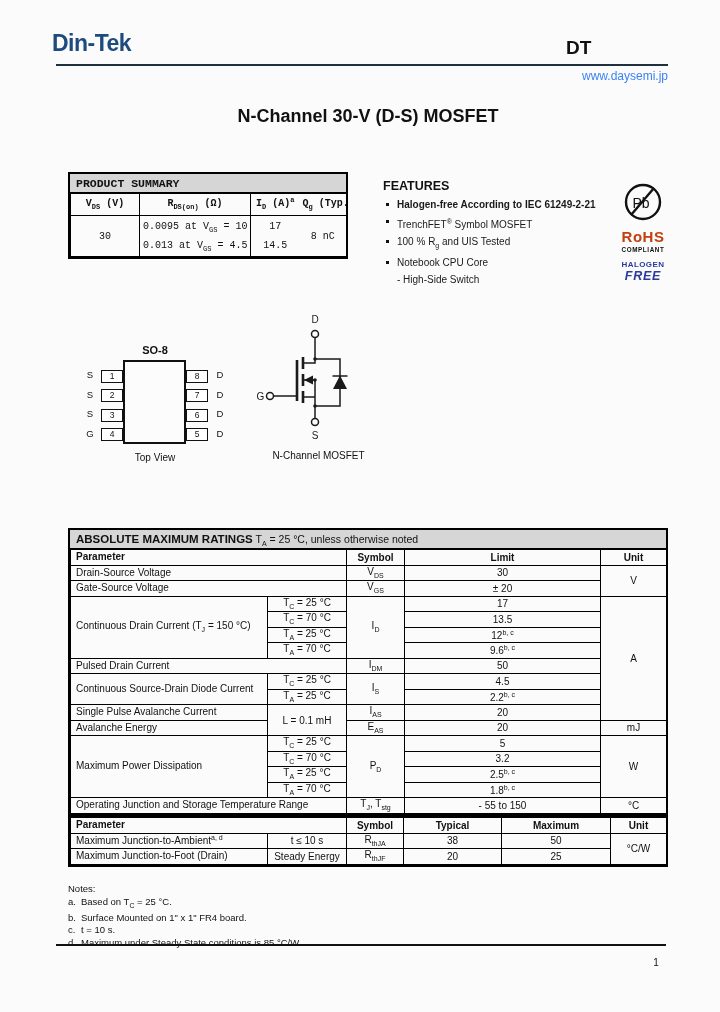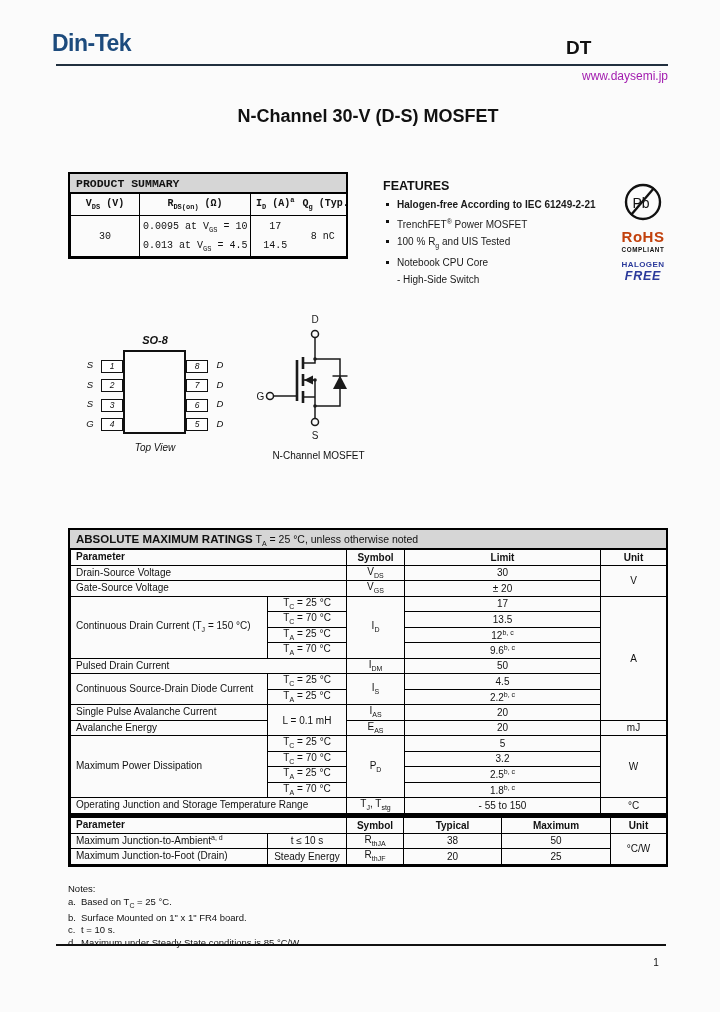"www.daysemi.jp" .website { color: #a21caf -> #3b82f6 }
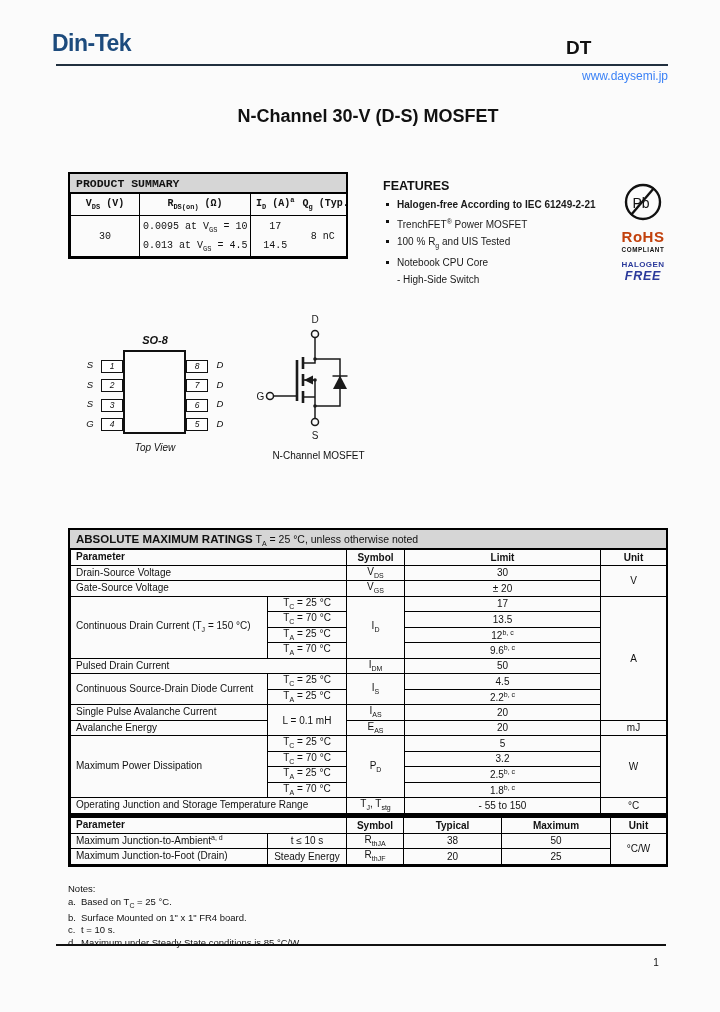"Power MOSFET" span { text: Power -> Symbol }
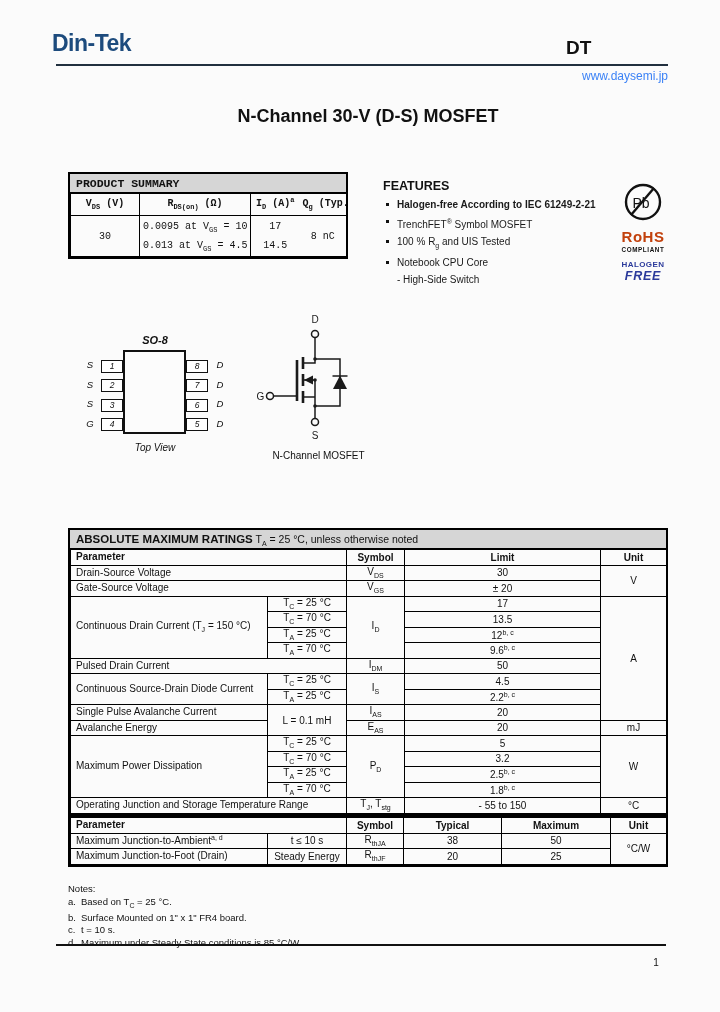"SO-8" .pkg { font-style: italic -> none; top: 334px -> 344px }
